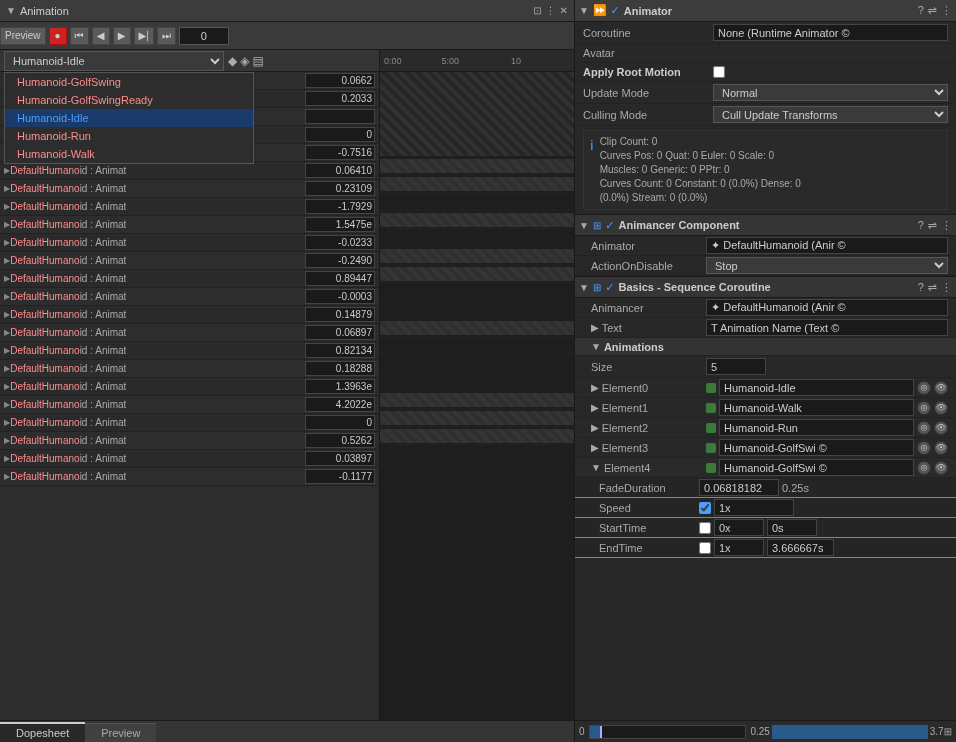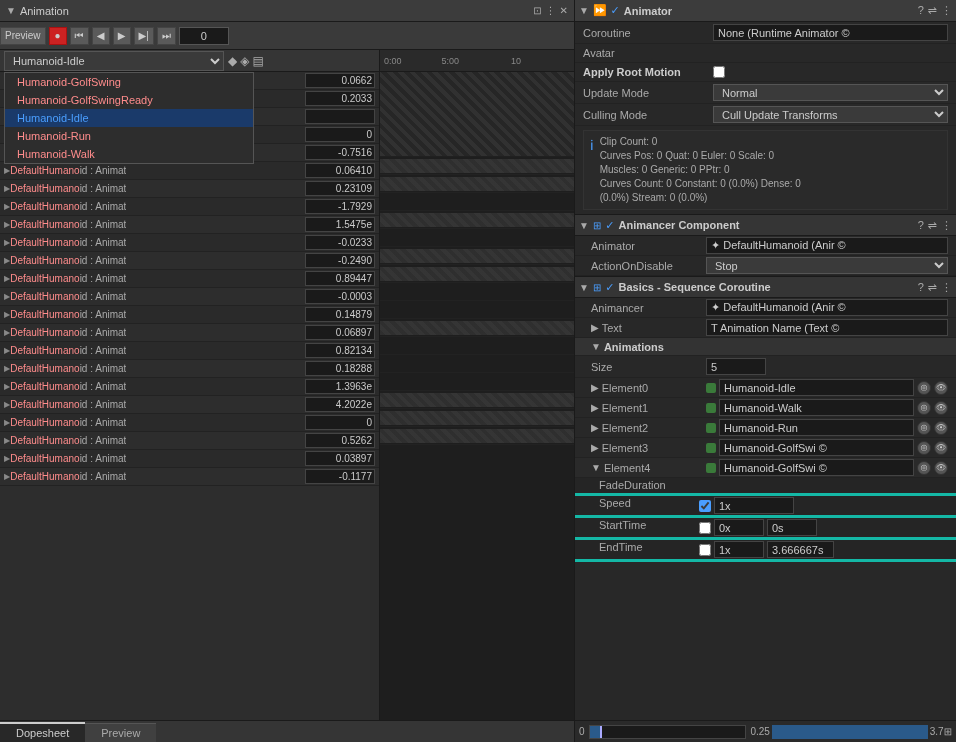"FadeDuration" .element4-row { align-items: flex-start -> center; border-bottom: 3px solid #14b8a6 -> 1px solid #14b8a6 }
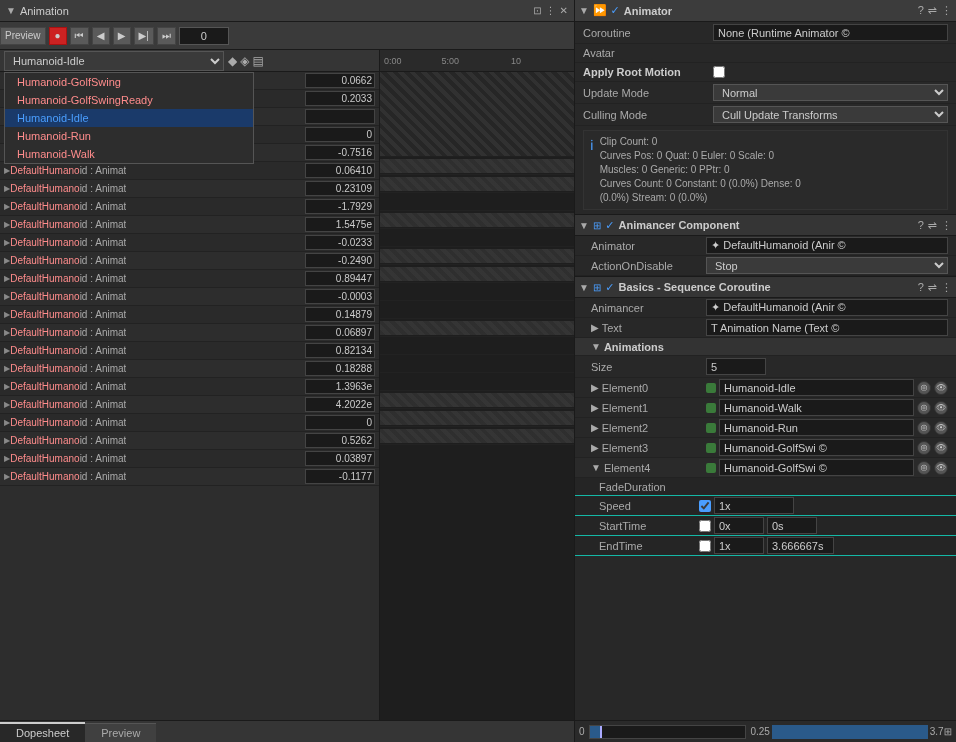"0.06818182" div.e4-value { html: none -> <div> <input> <span>0.25s</span> </div> }
